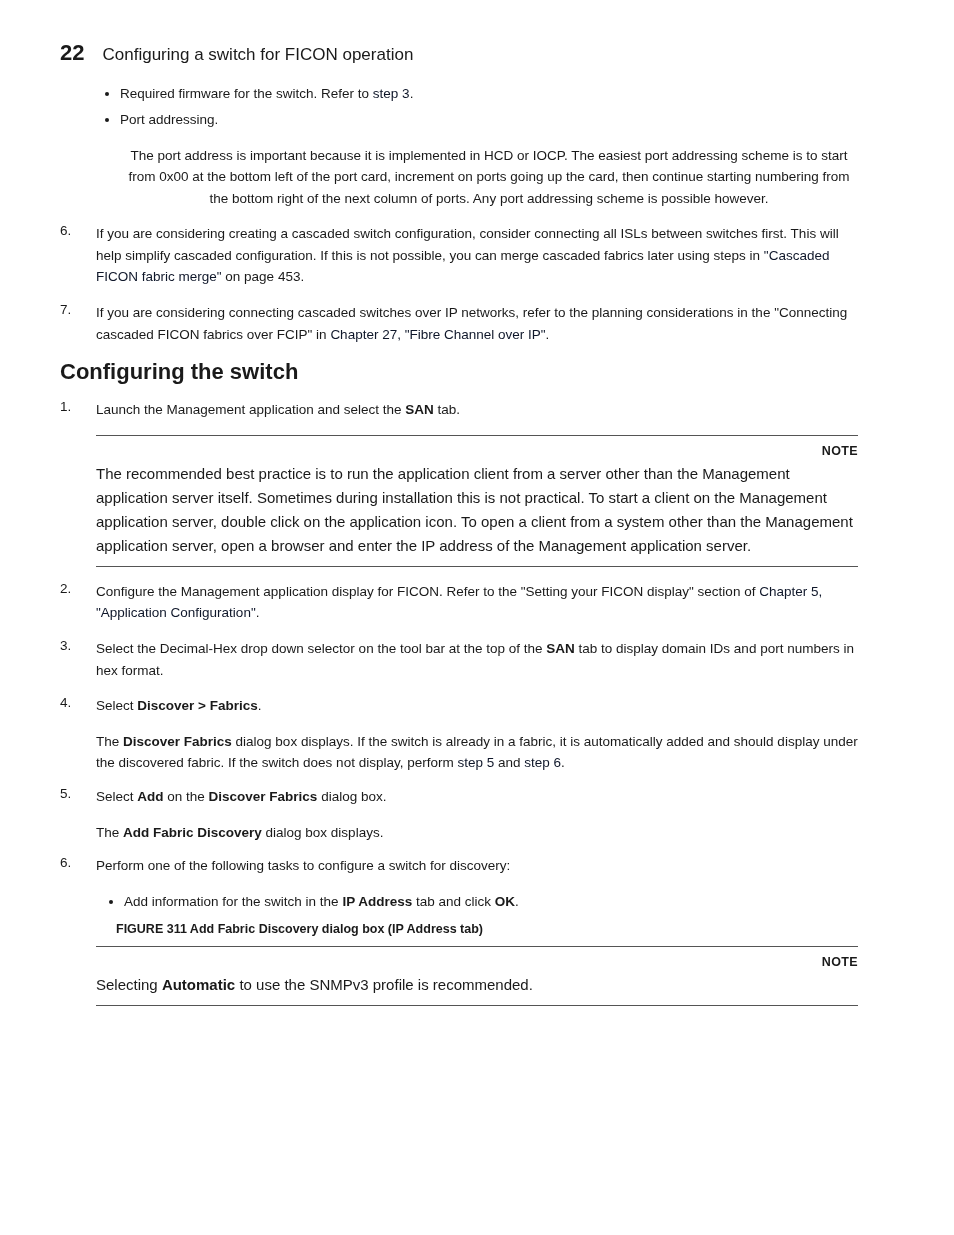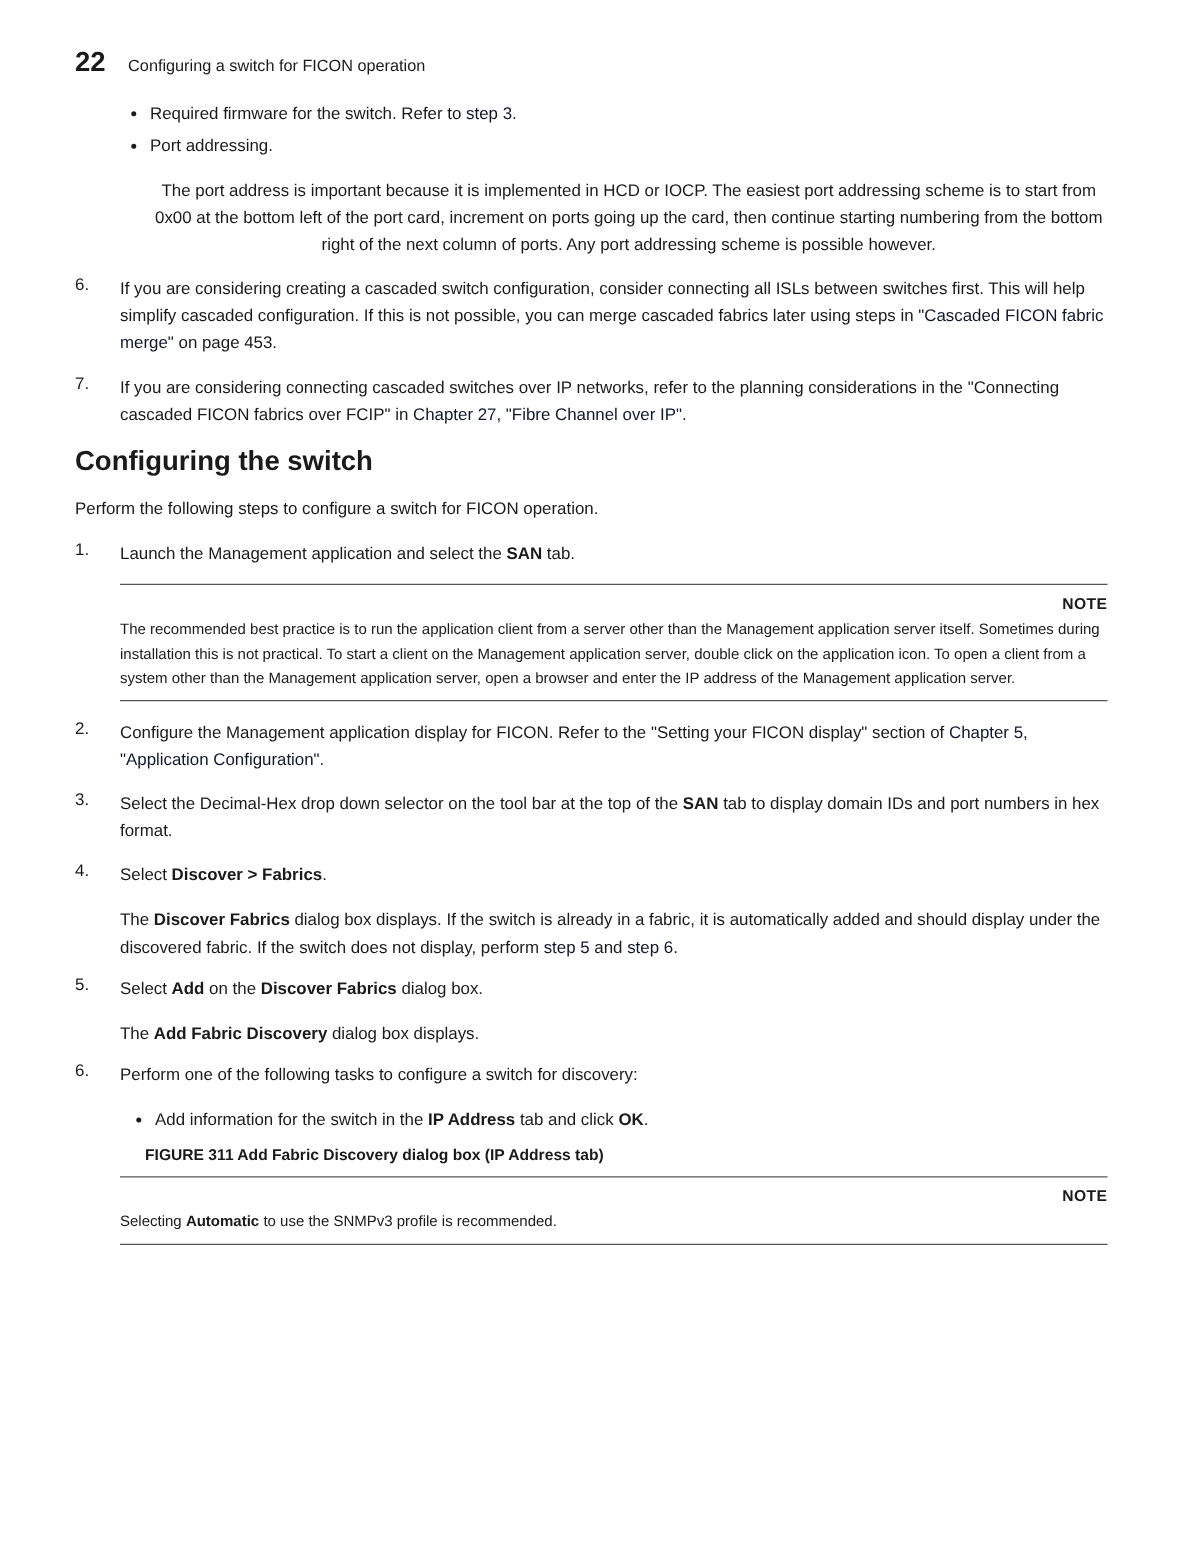"22" .page { padding: 30px 68px 40px 60px -> 30px 96px 40px 60px }
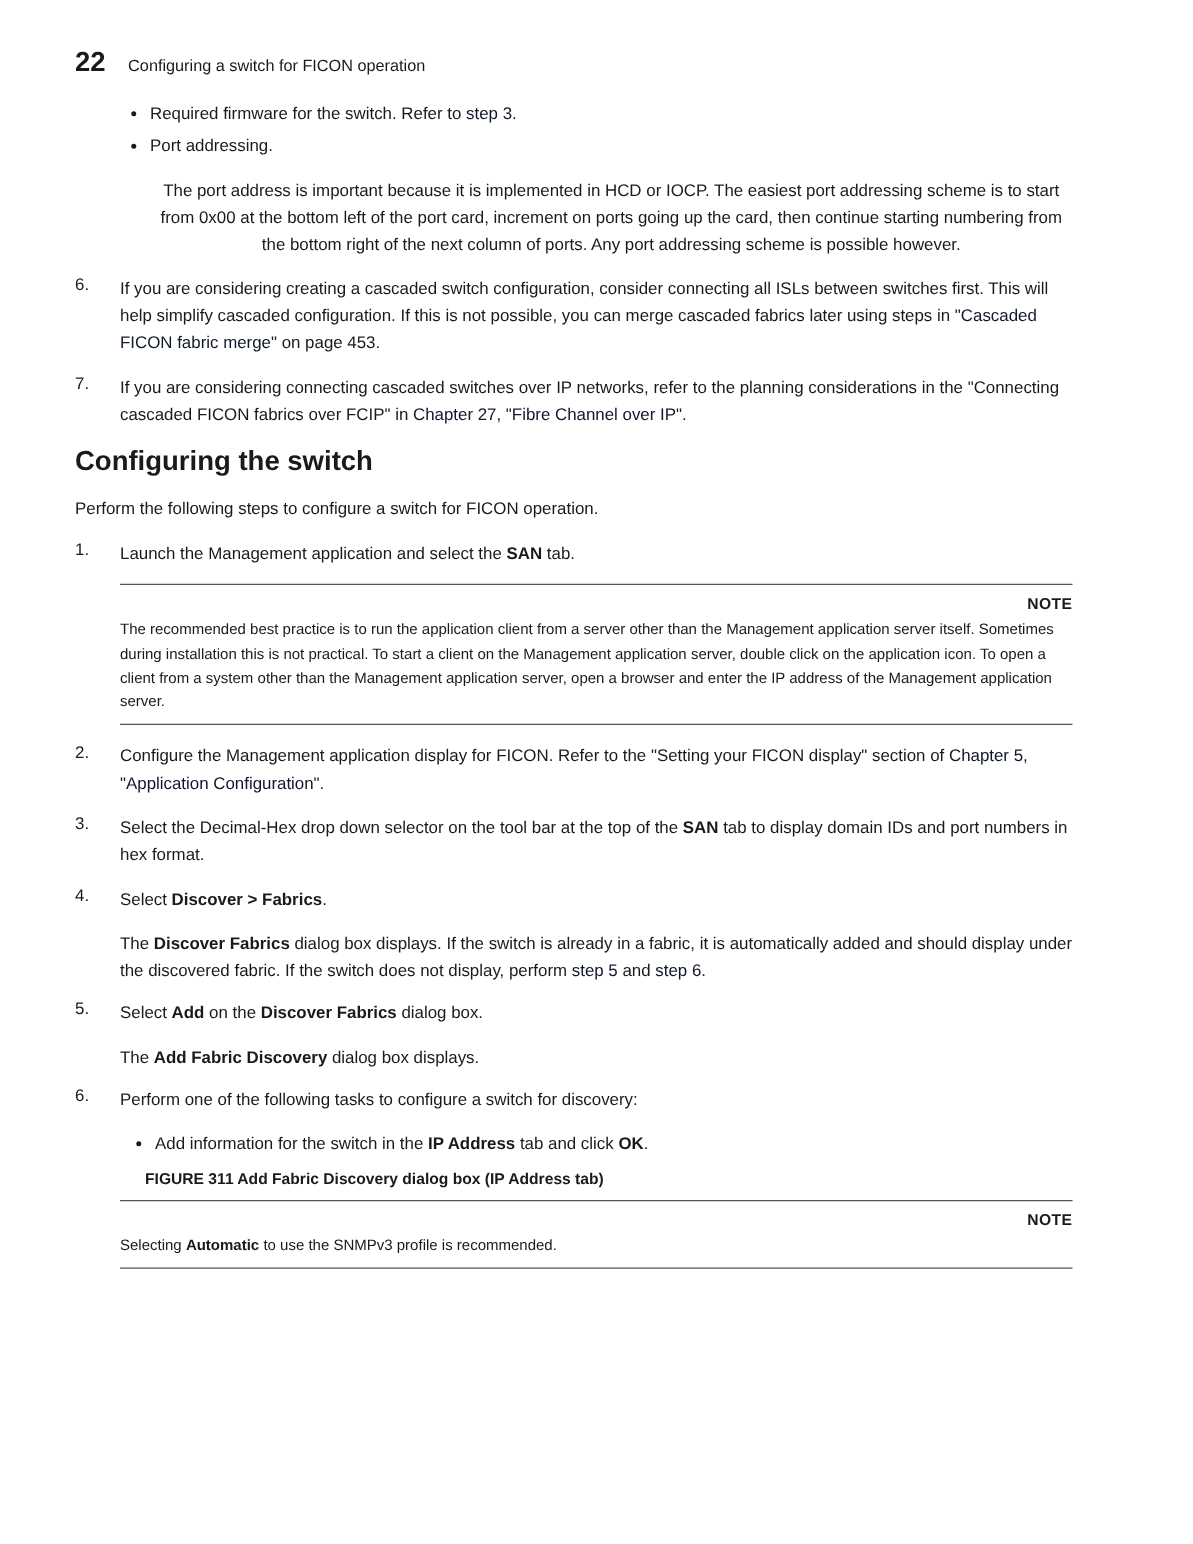"Configuring a switch for FICON" .page-title-header { font-size: 13px -> 17px }
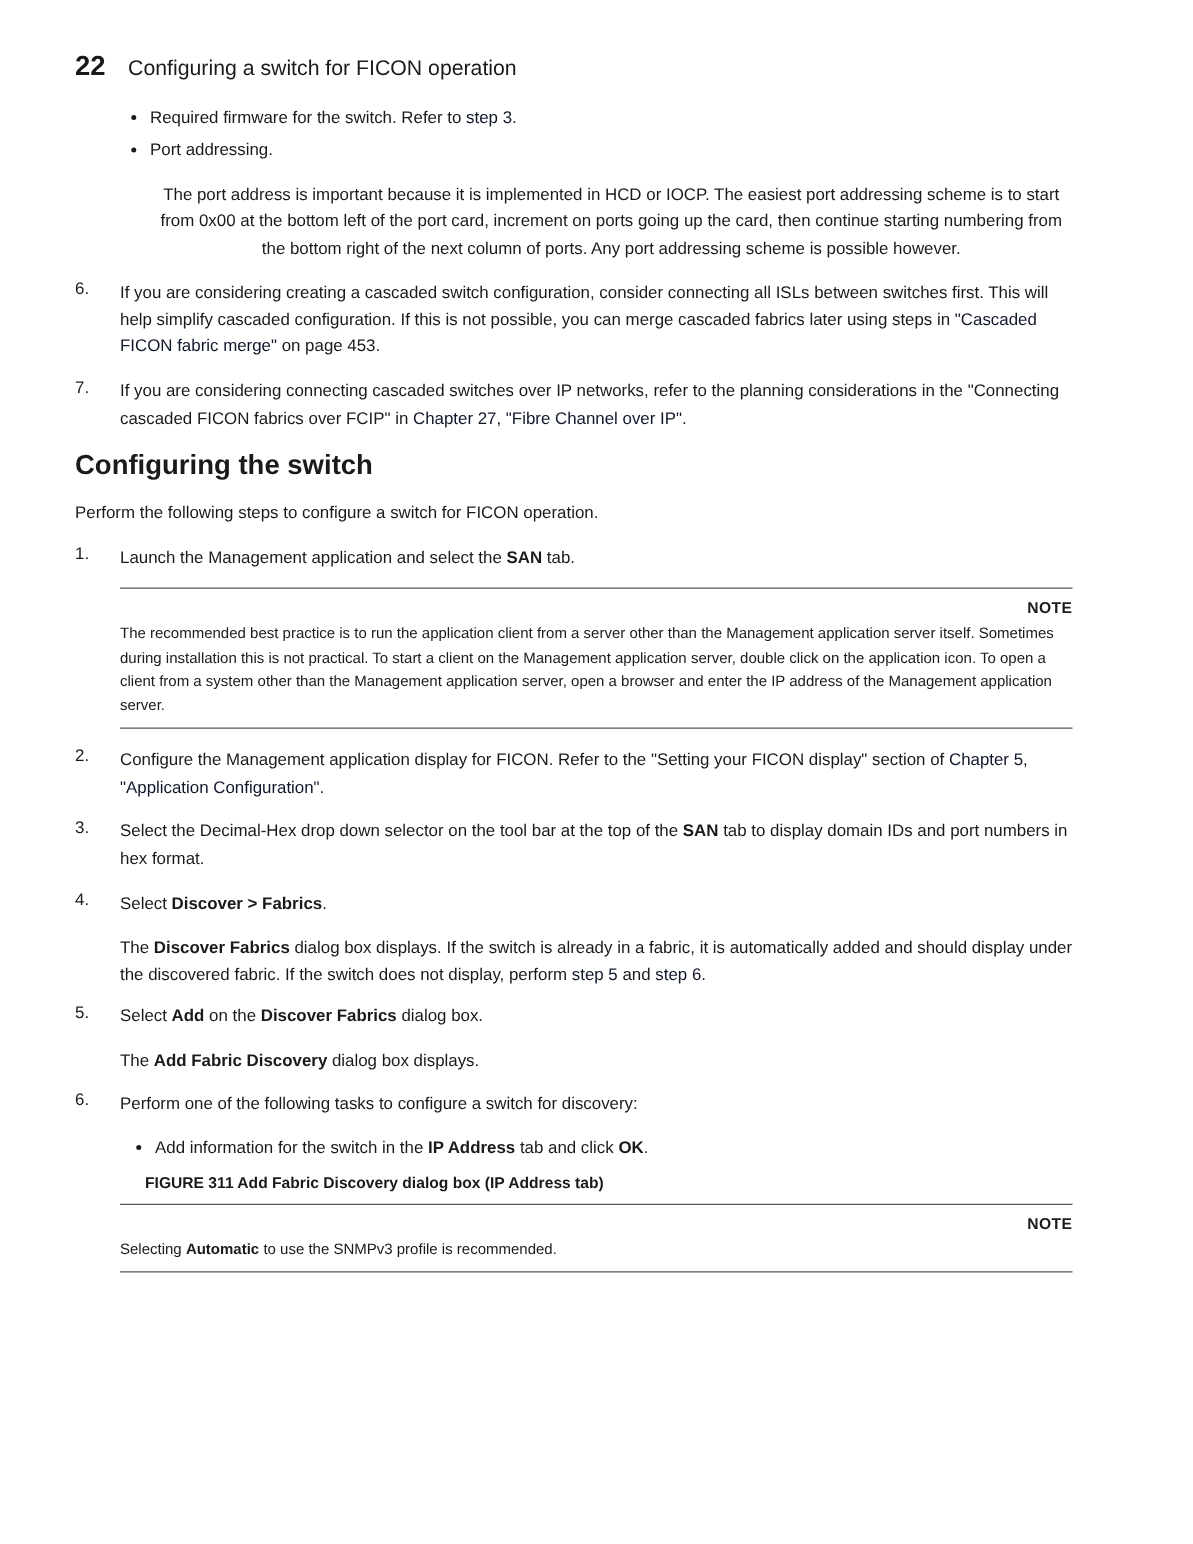"Perform the following steps to" div.intro-para { html: <div>Perform the following steps to configure a switch for FICON operation.</div> -> none }
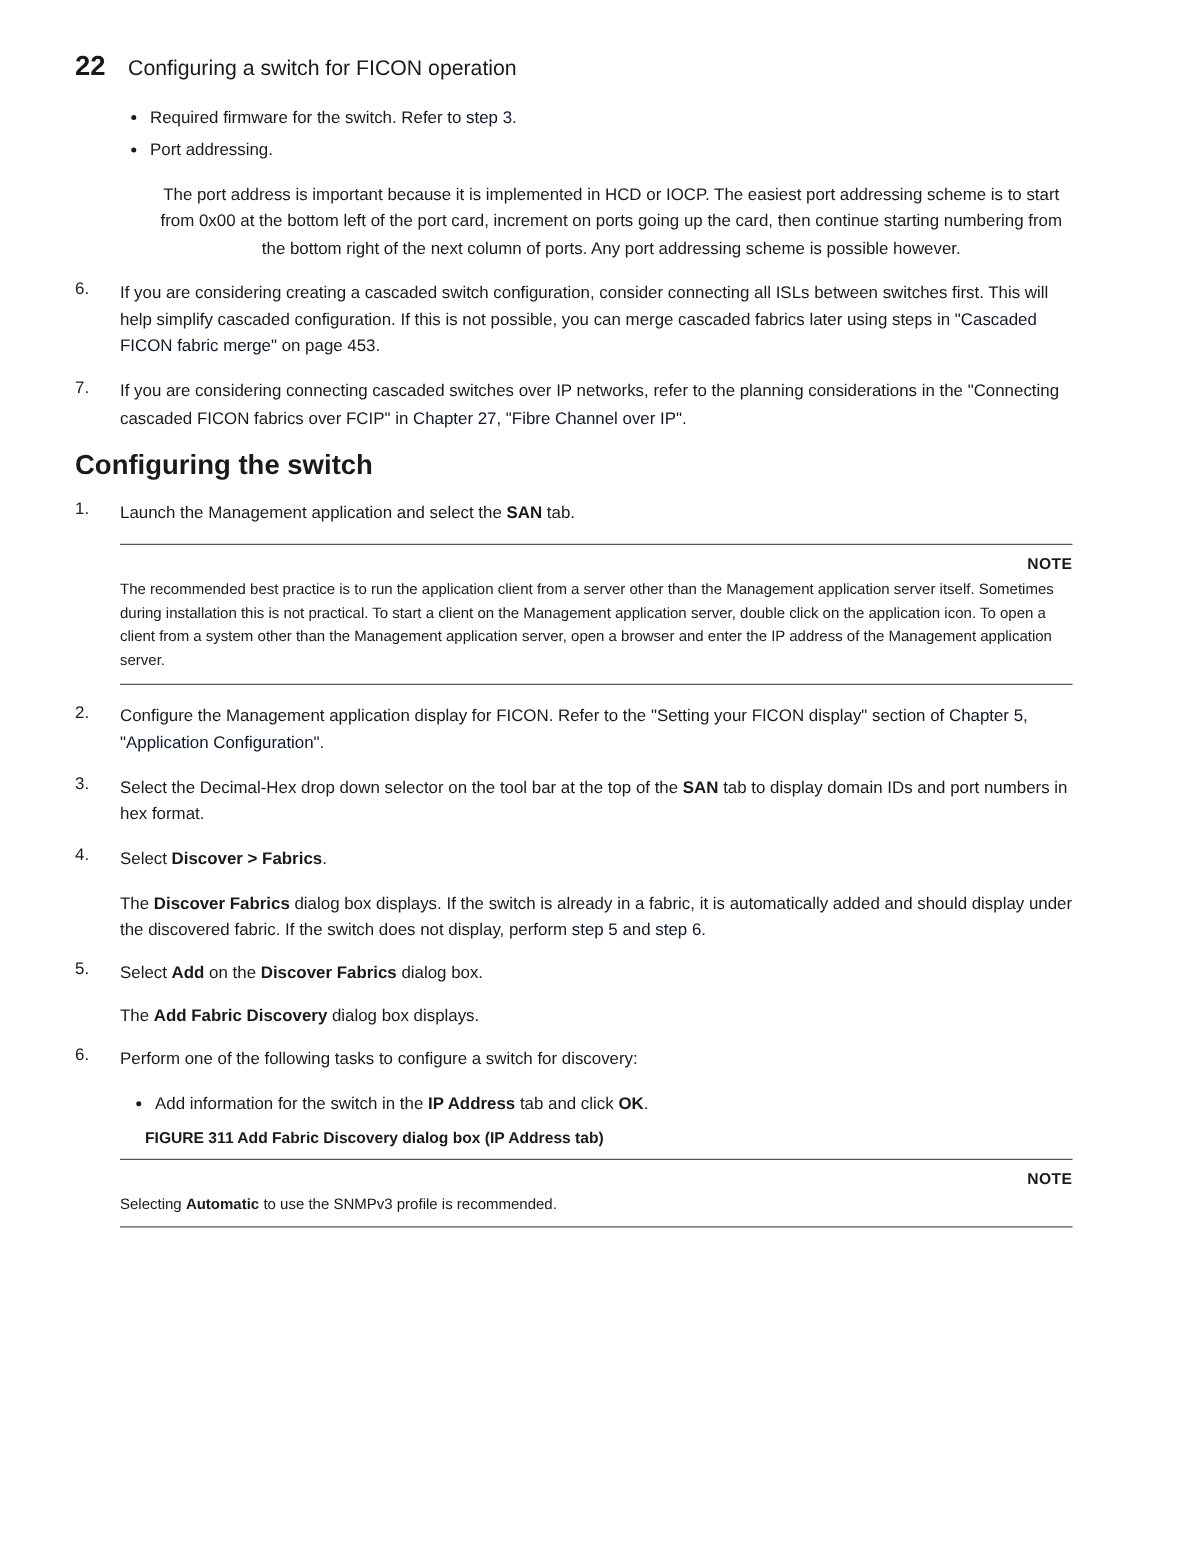"The recommended best practice is" .note-box .note-content { font-size: 12px -> 15px }
